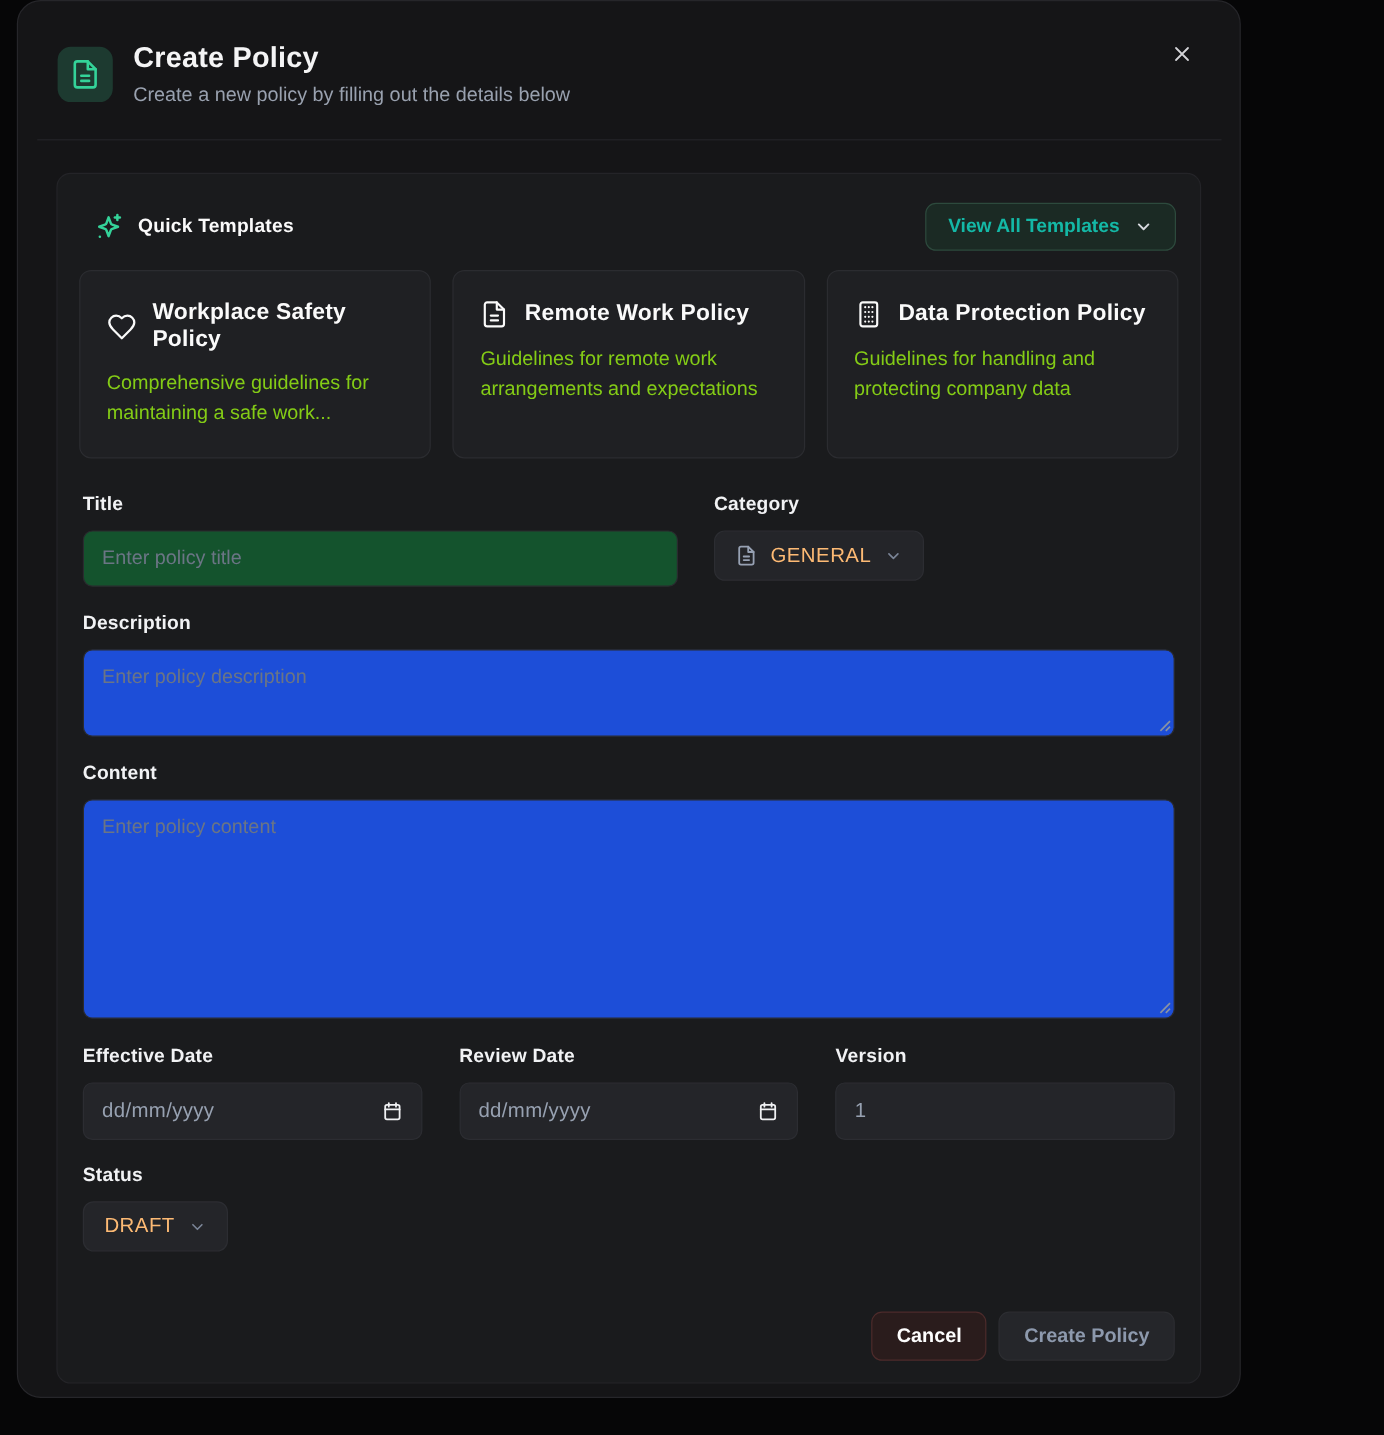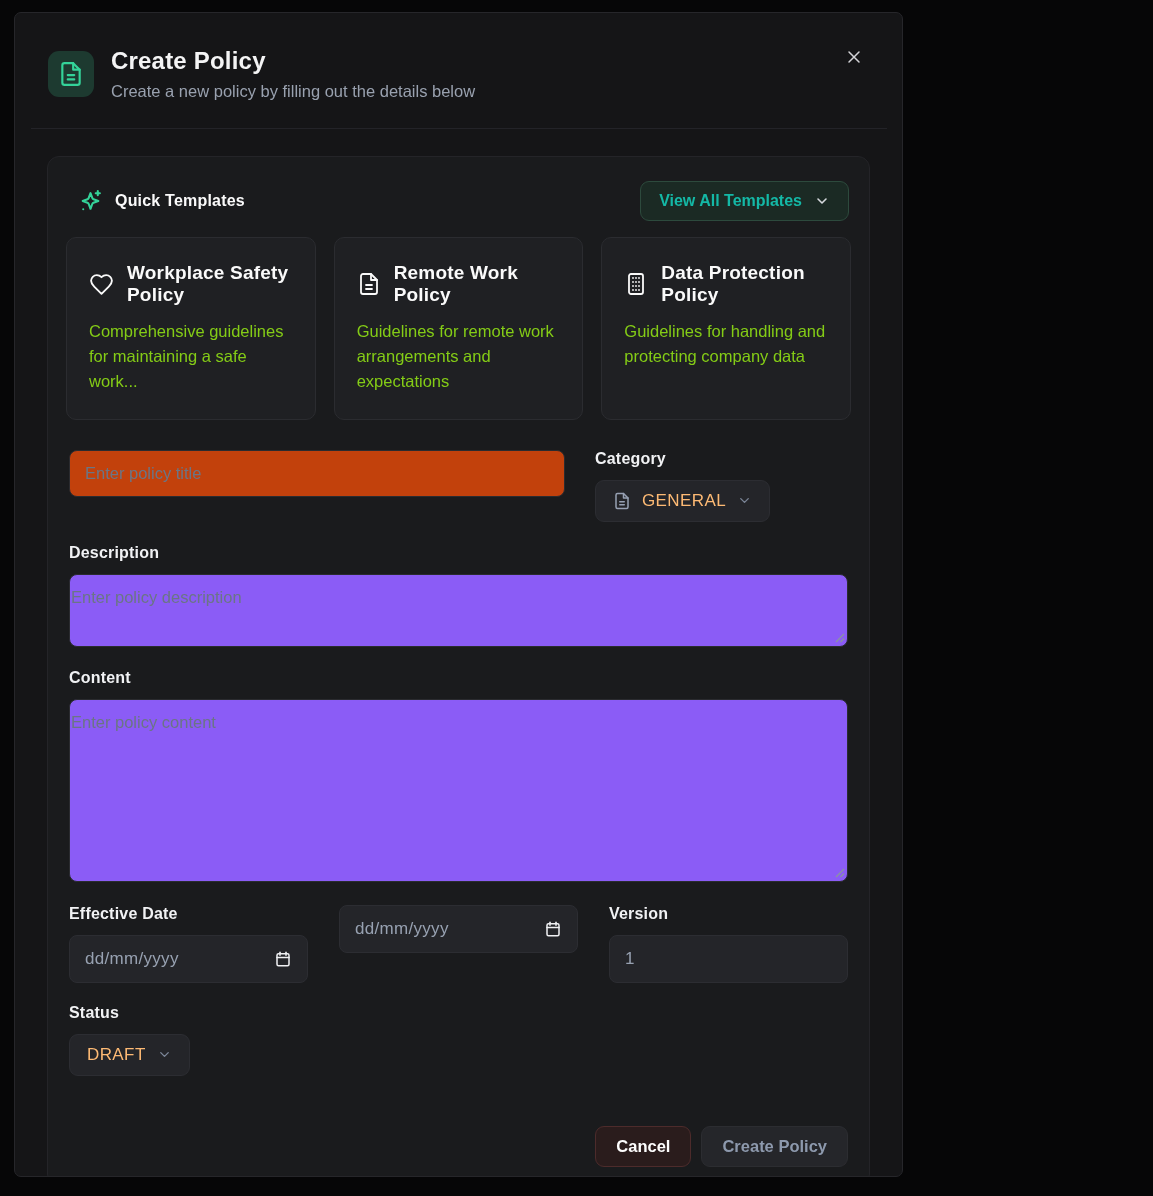"Create Policy" .modal { border-radius: 7px -> 20px; margin: 12px 14px -> 0 14px; width: 889px -> 1020px }
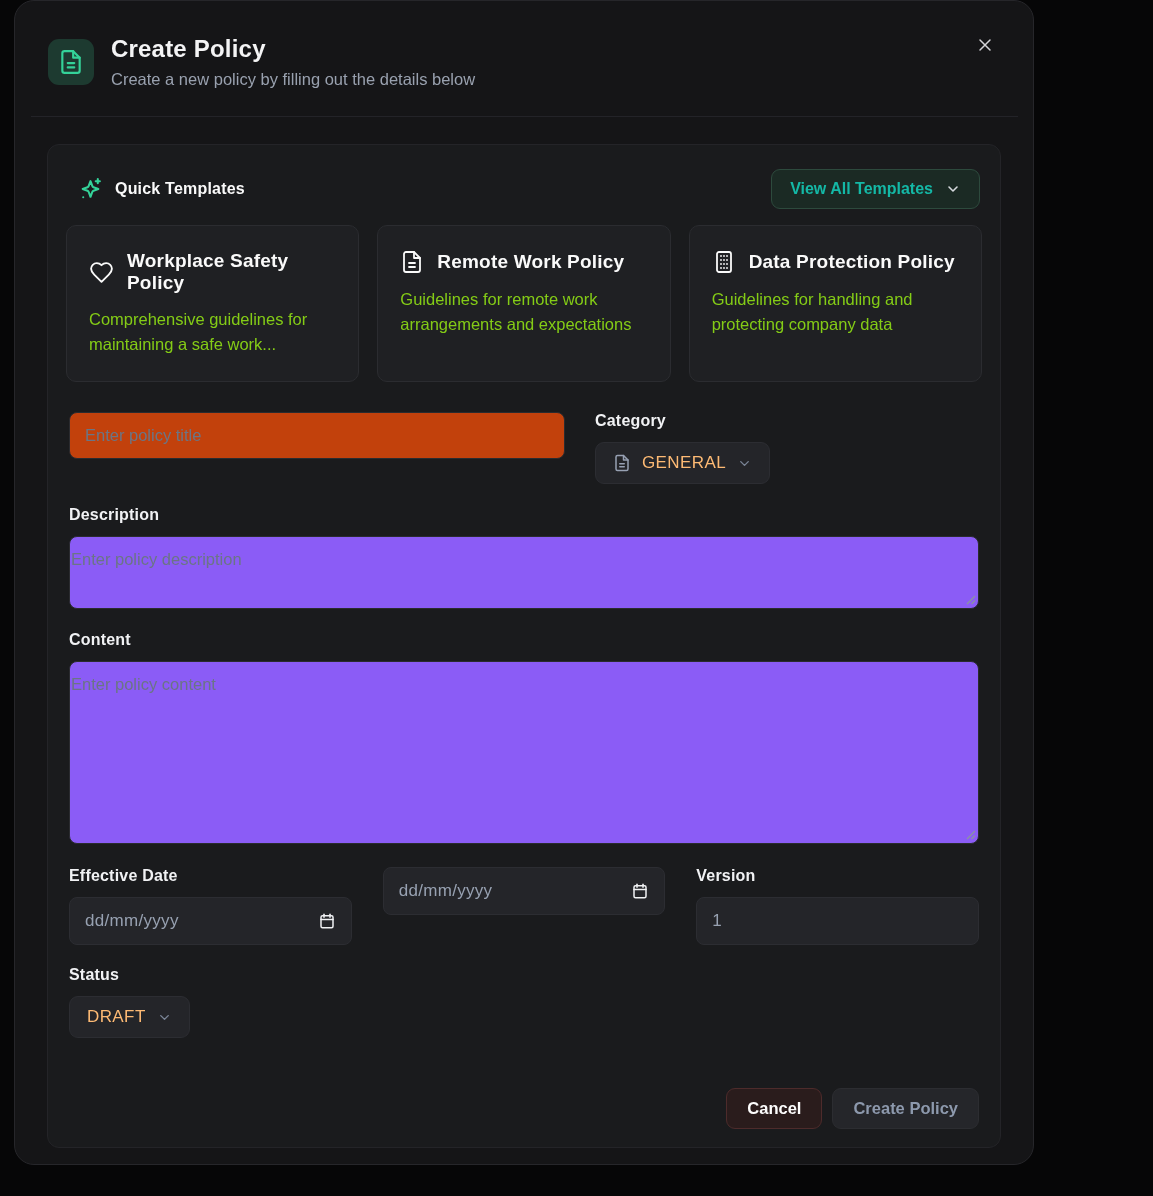"Title" label.field-label { html: none -> <label>Title</label> }
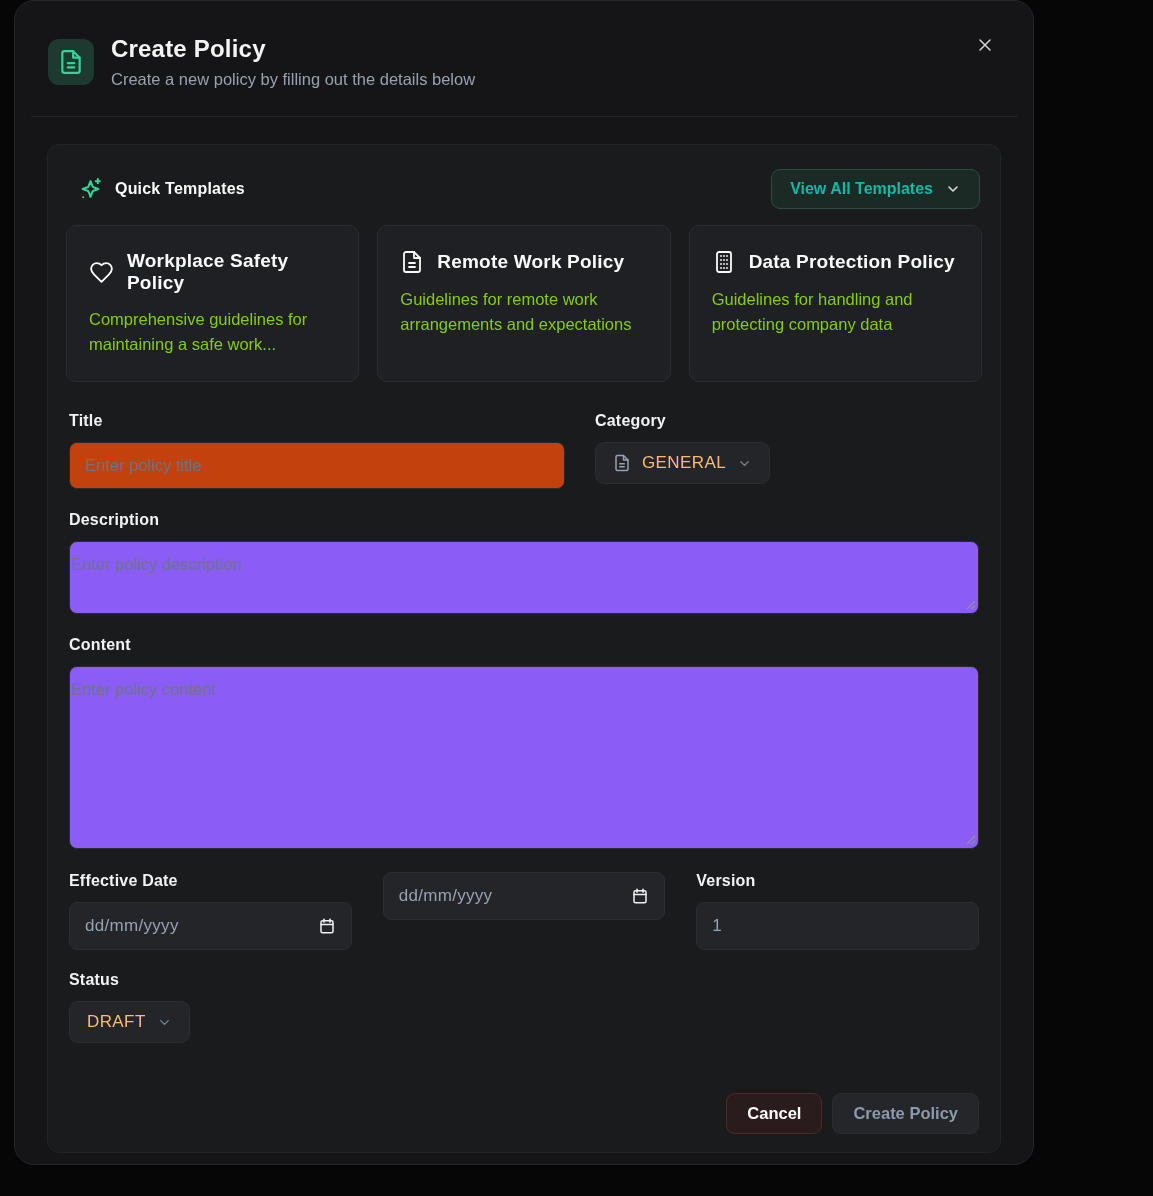"Enter policy title" .text-input { background: #c2410c -> #14532d }
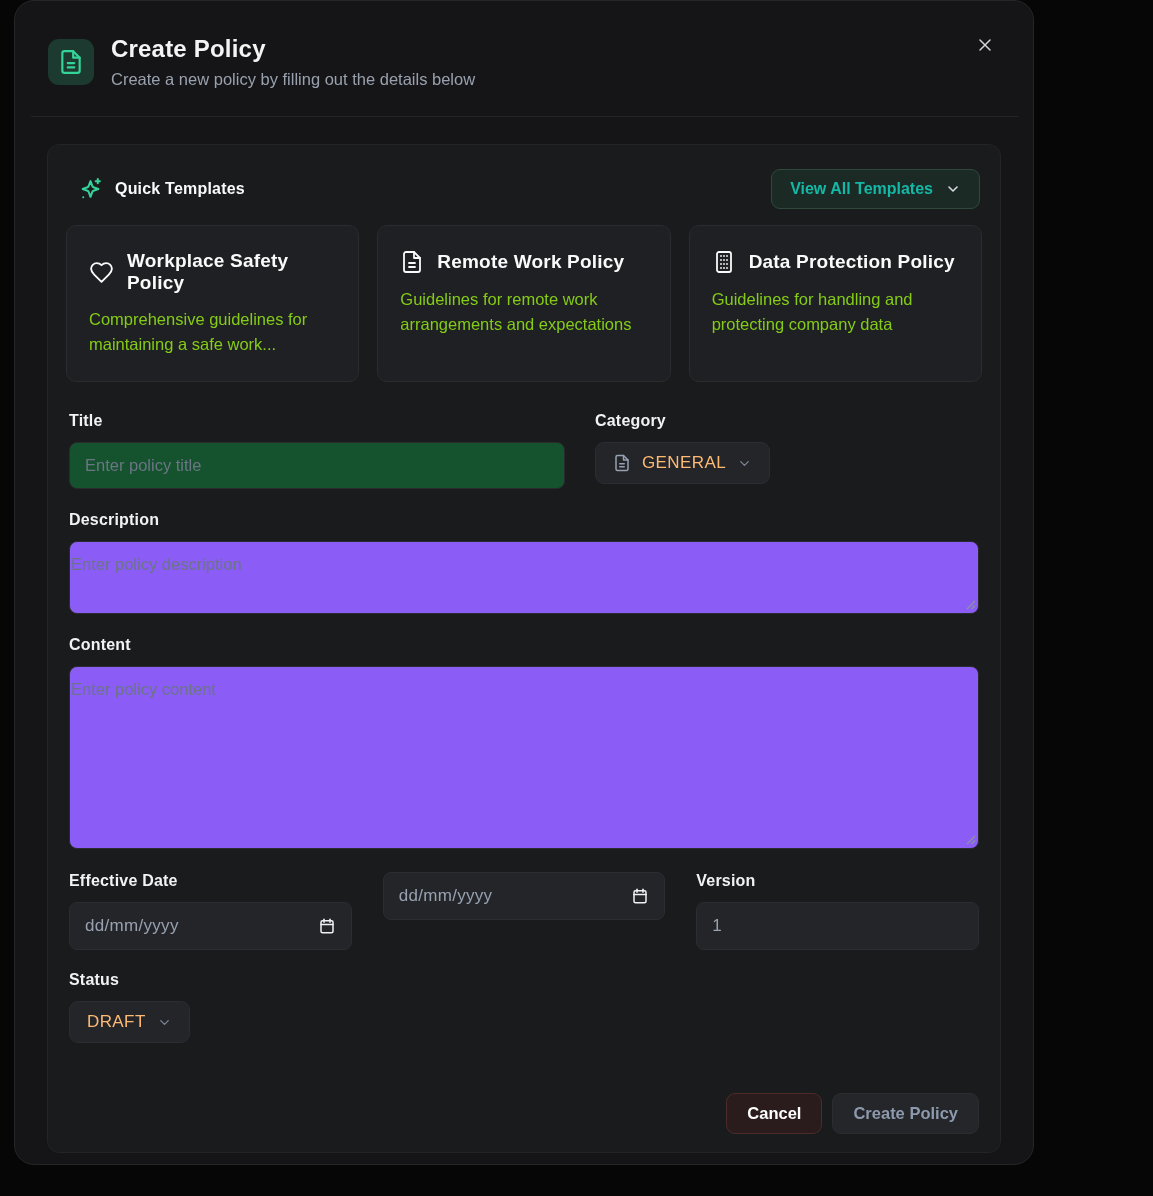"Enter policy description" textarea.text-area { background: #8b5cf6 -> #1d4ed8; padding: 13px 1px -> 13px 15px }
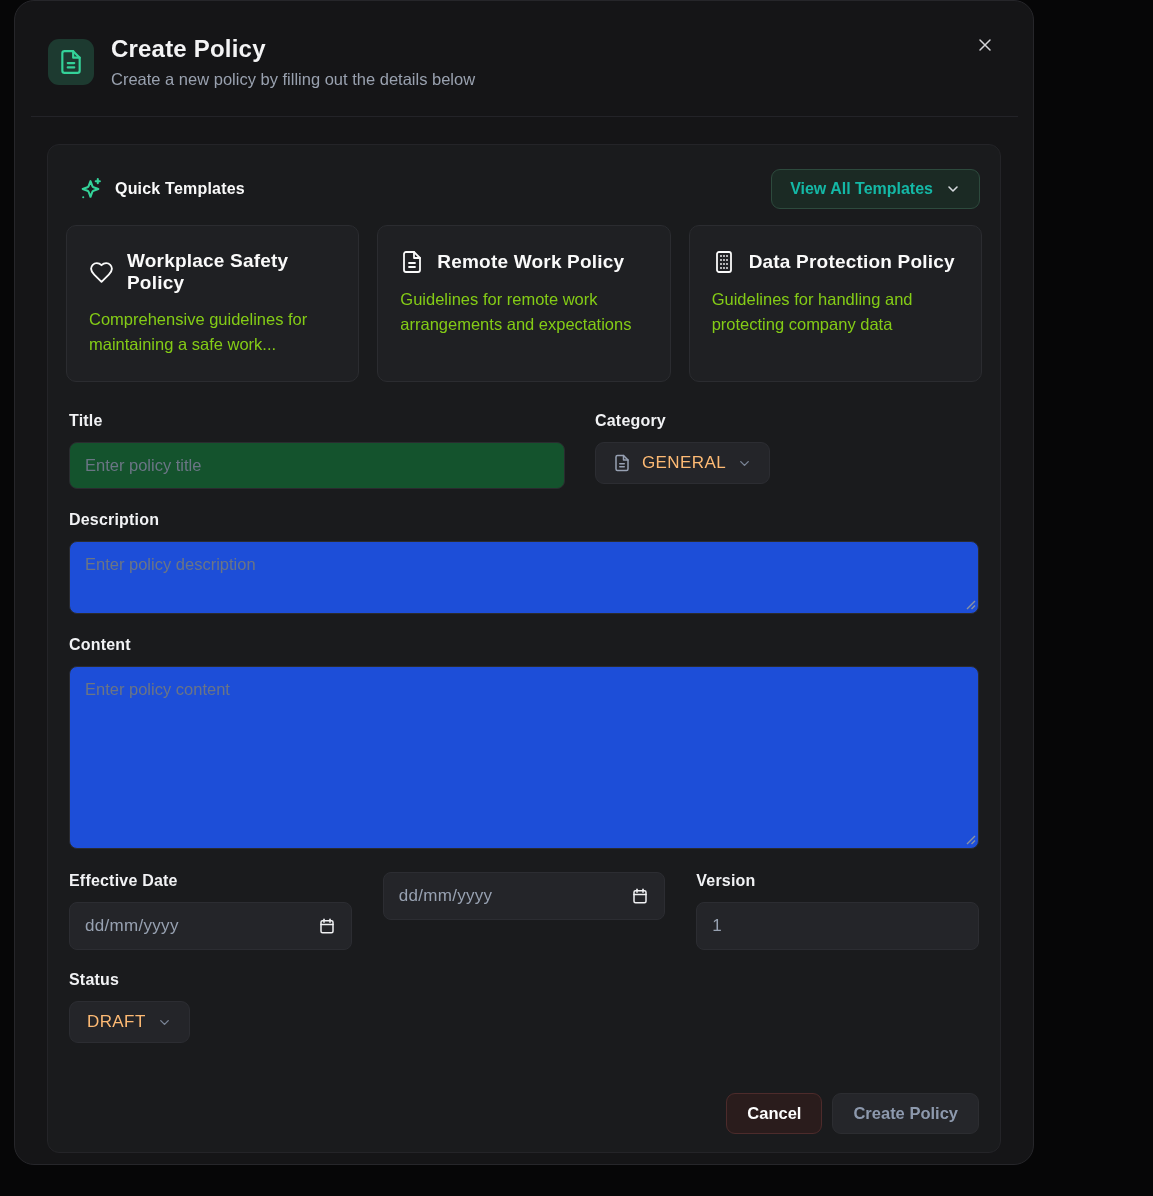"Review Date" label.field-label { html: none -> <label>Review Date</label> }
